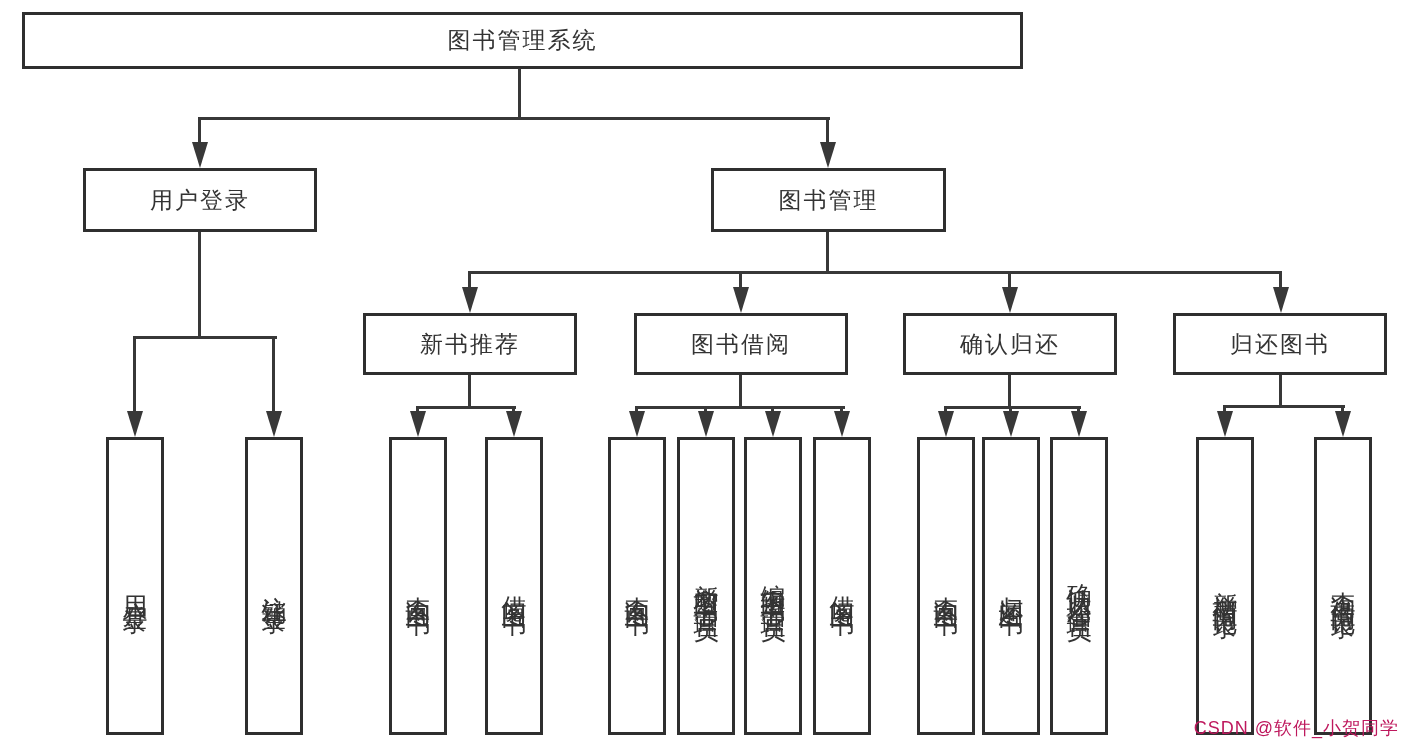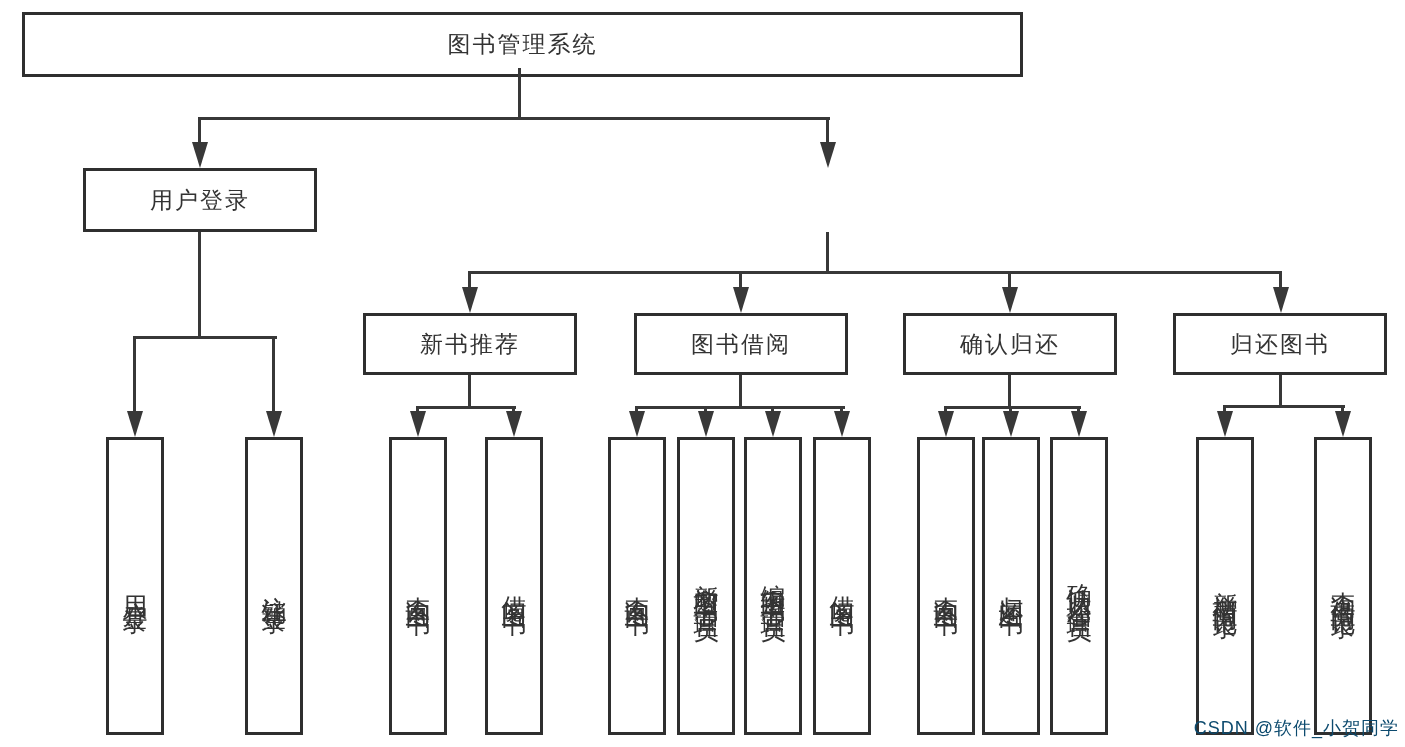"图书管理系统" div.hbox { height: 65px -> 57px }
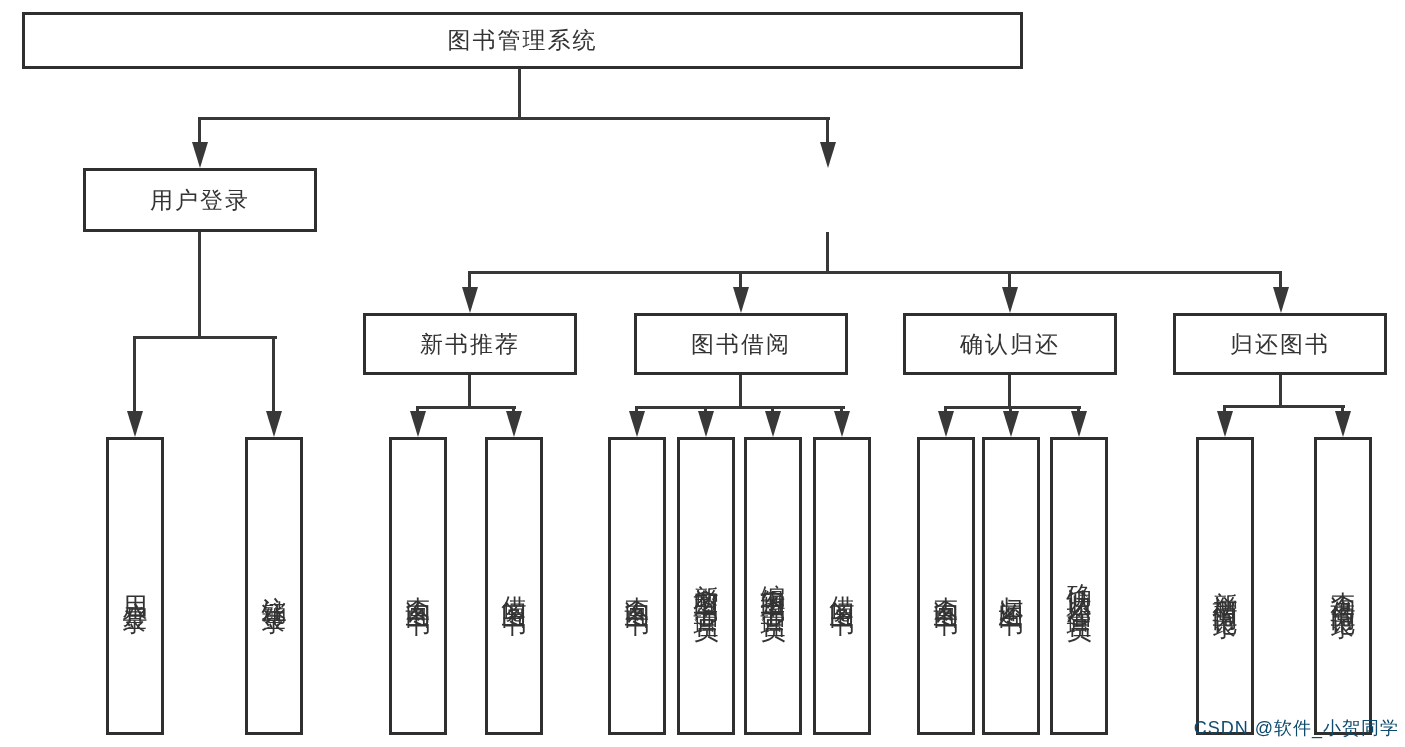"图书管理" div.hbox { html: none -> <div> <span>图书管理</span> </div> }
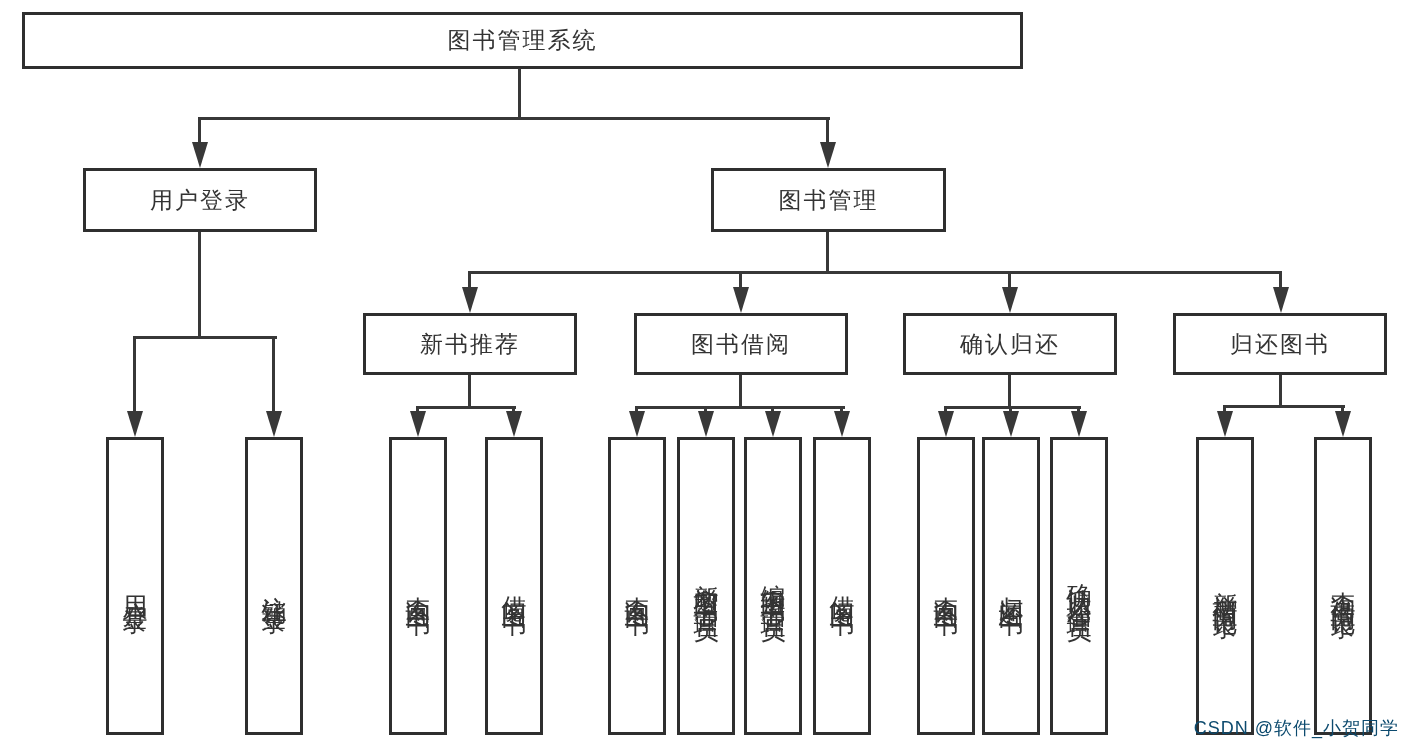"CSDN @软件_小贺同学" .watermark { color: #0c4a6e -> #be185d }
